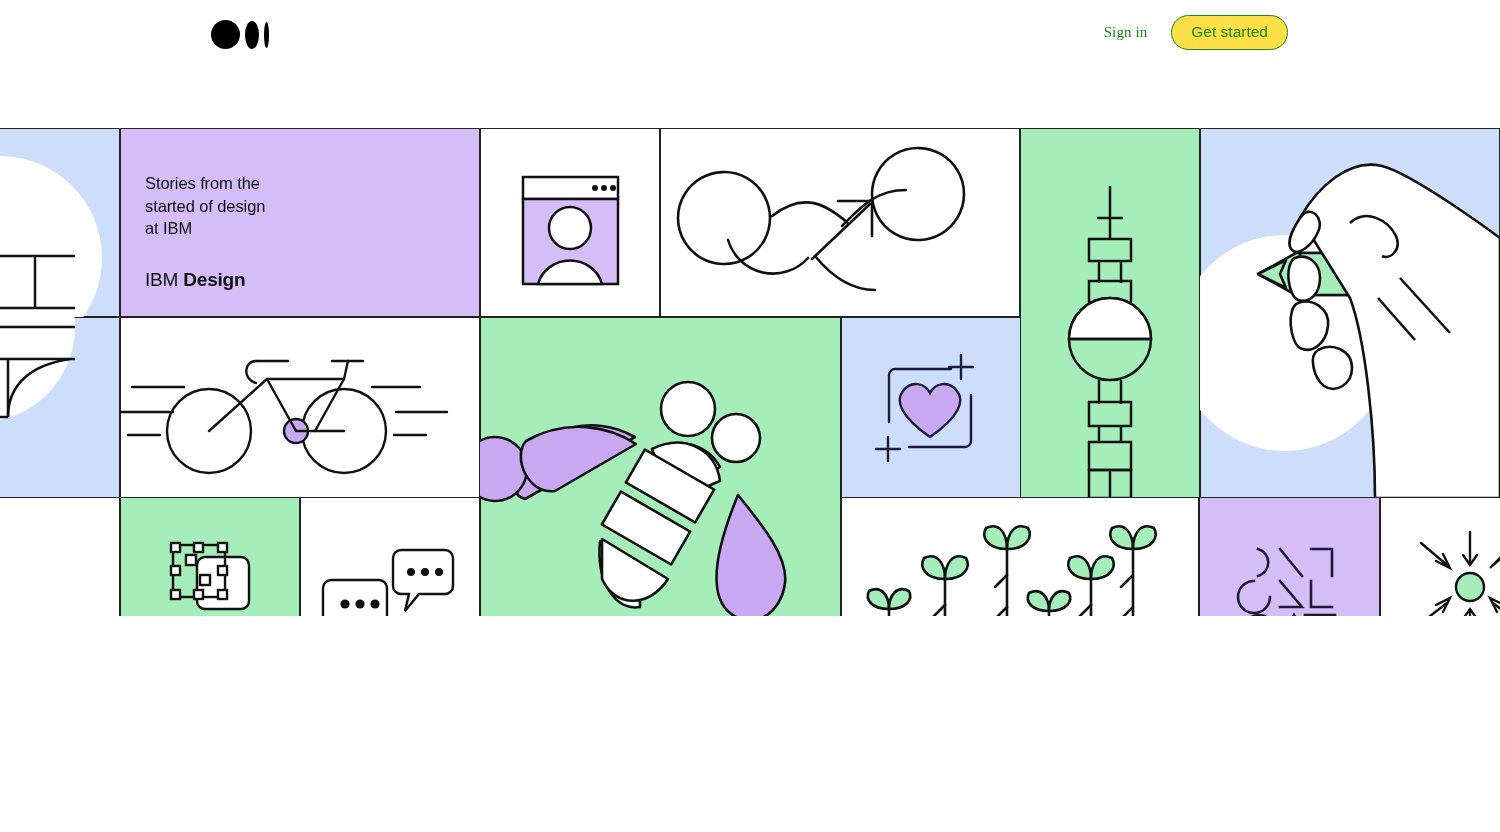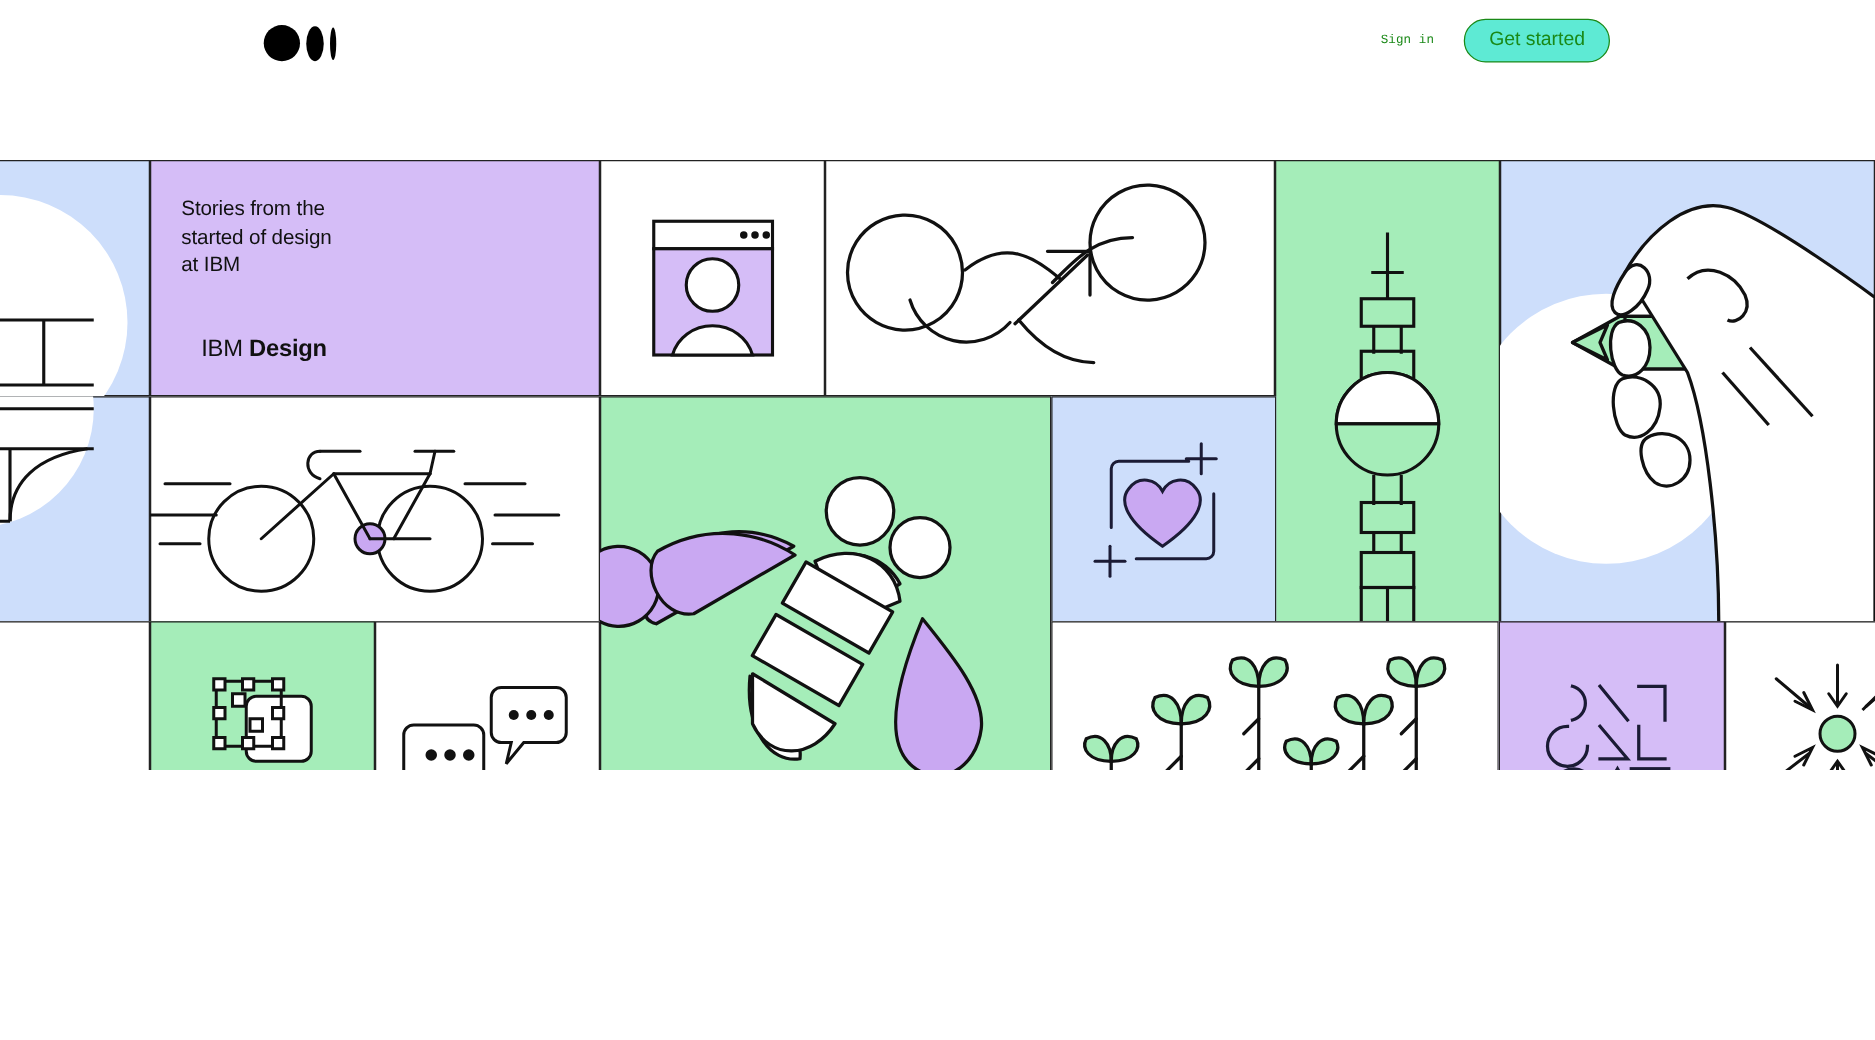"Sign in" .signin { font-family: Liberation Mono, monospace -> Liberation Serif, serif; font-size: 10px -> 15px }
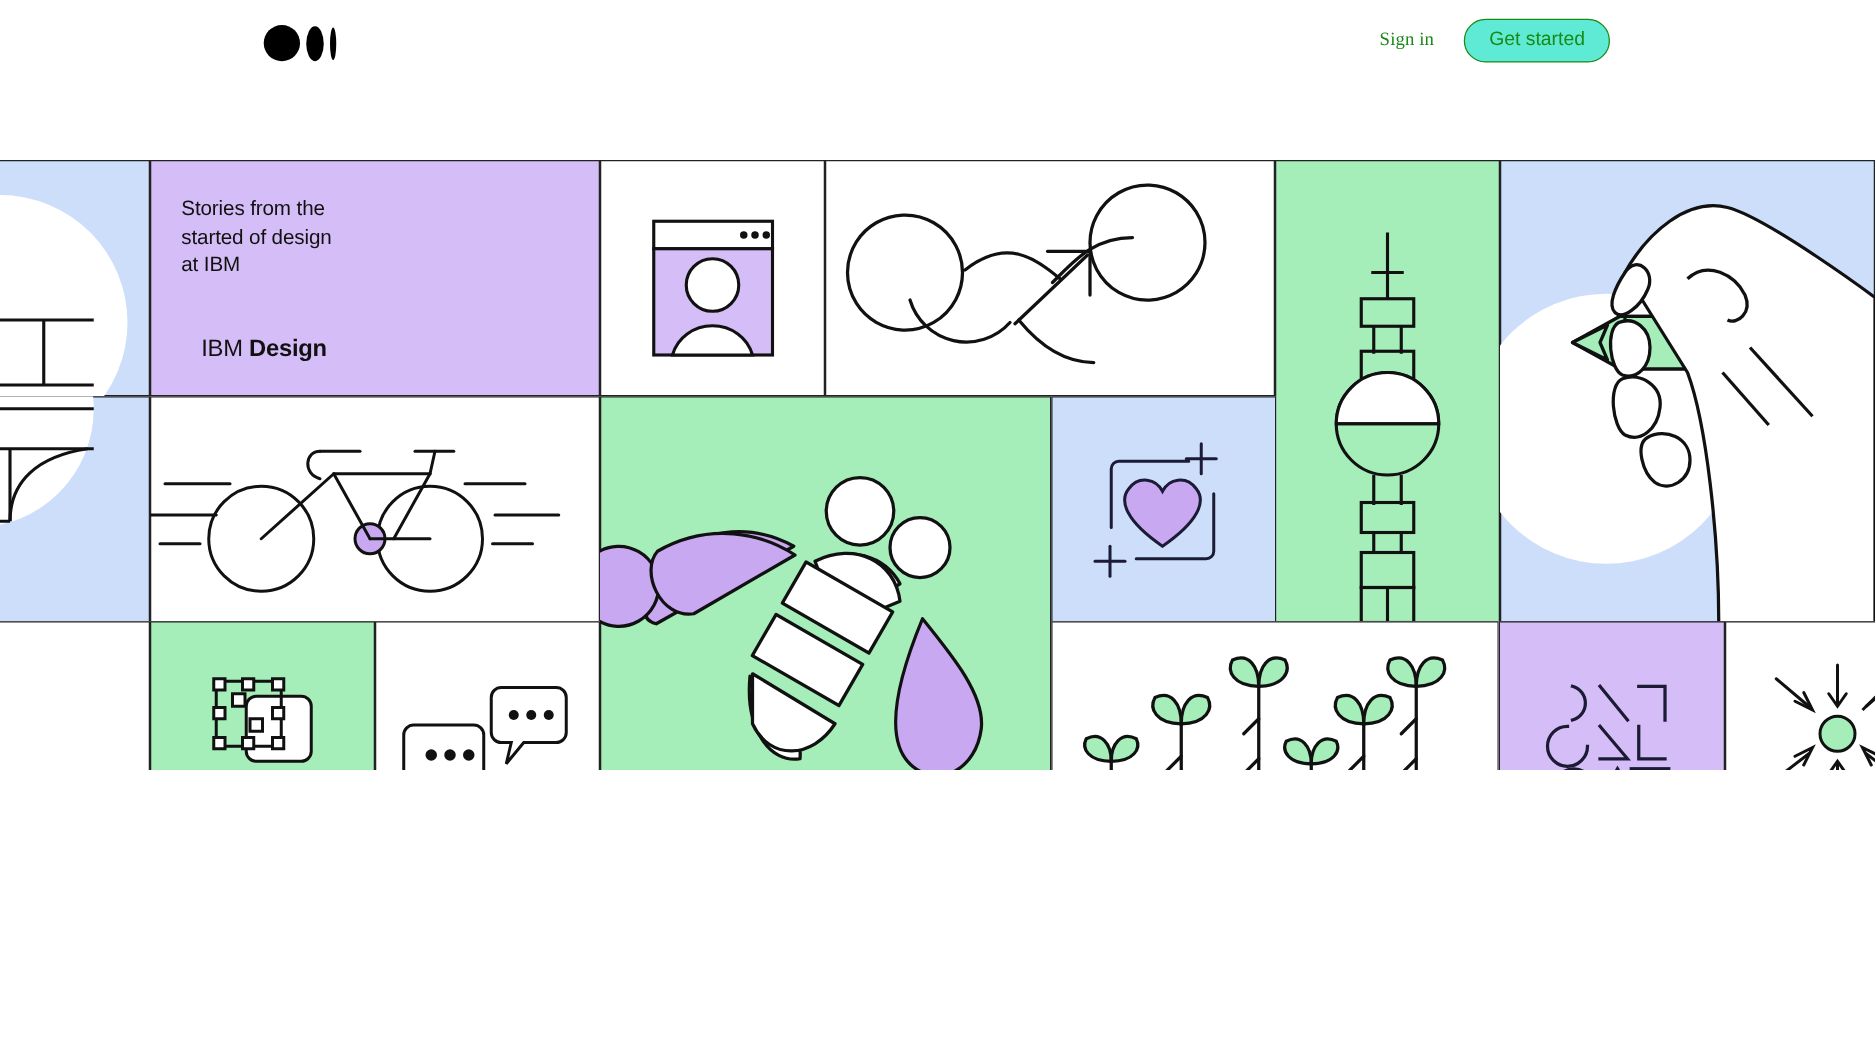"Get started" .getstarted { background: #5eead4 -> #fde047 }
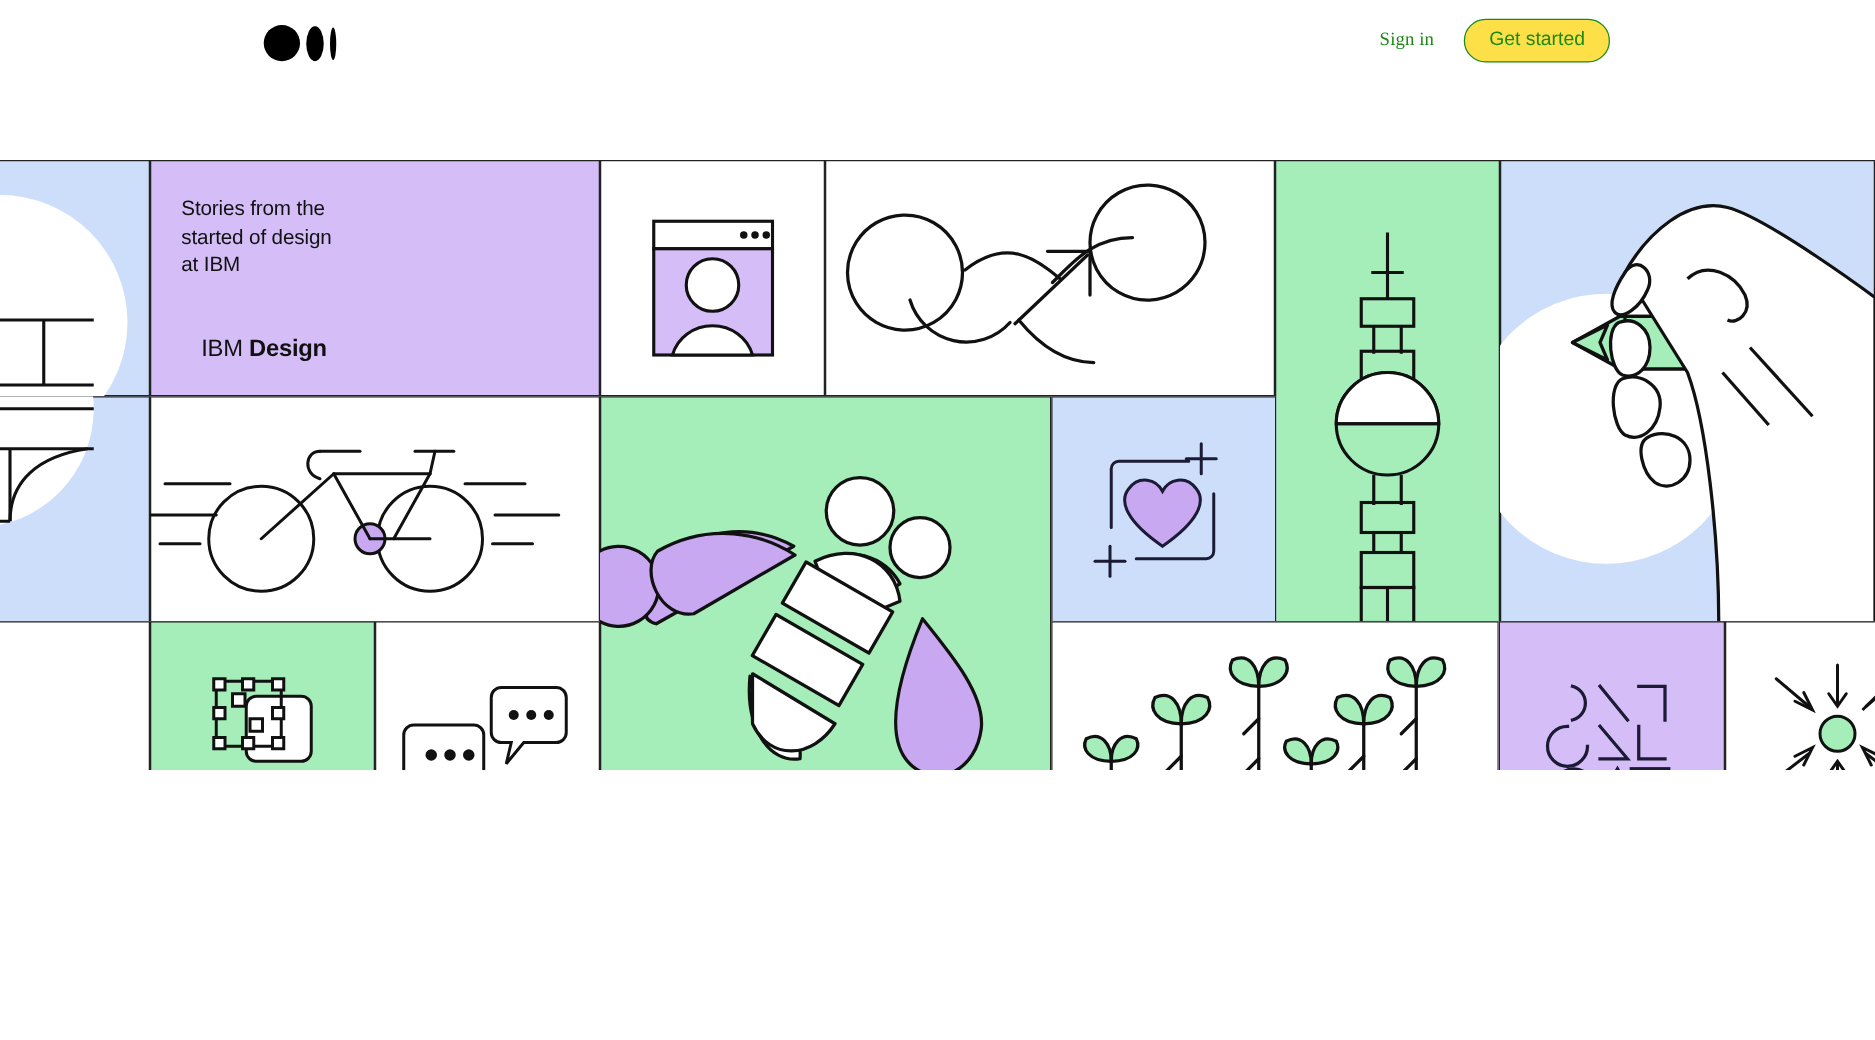"Stories from the" .hero-title { top: 88px -> 104px }
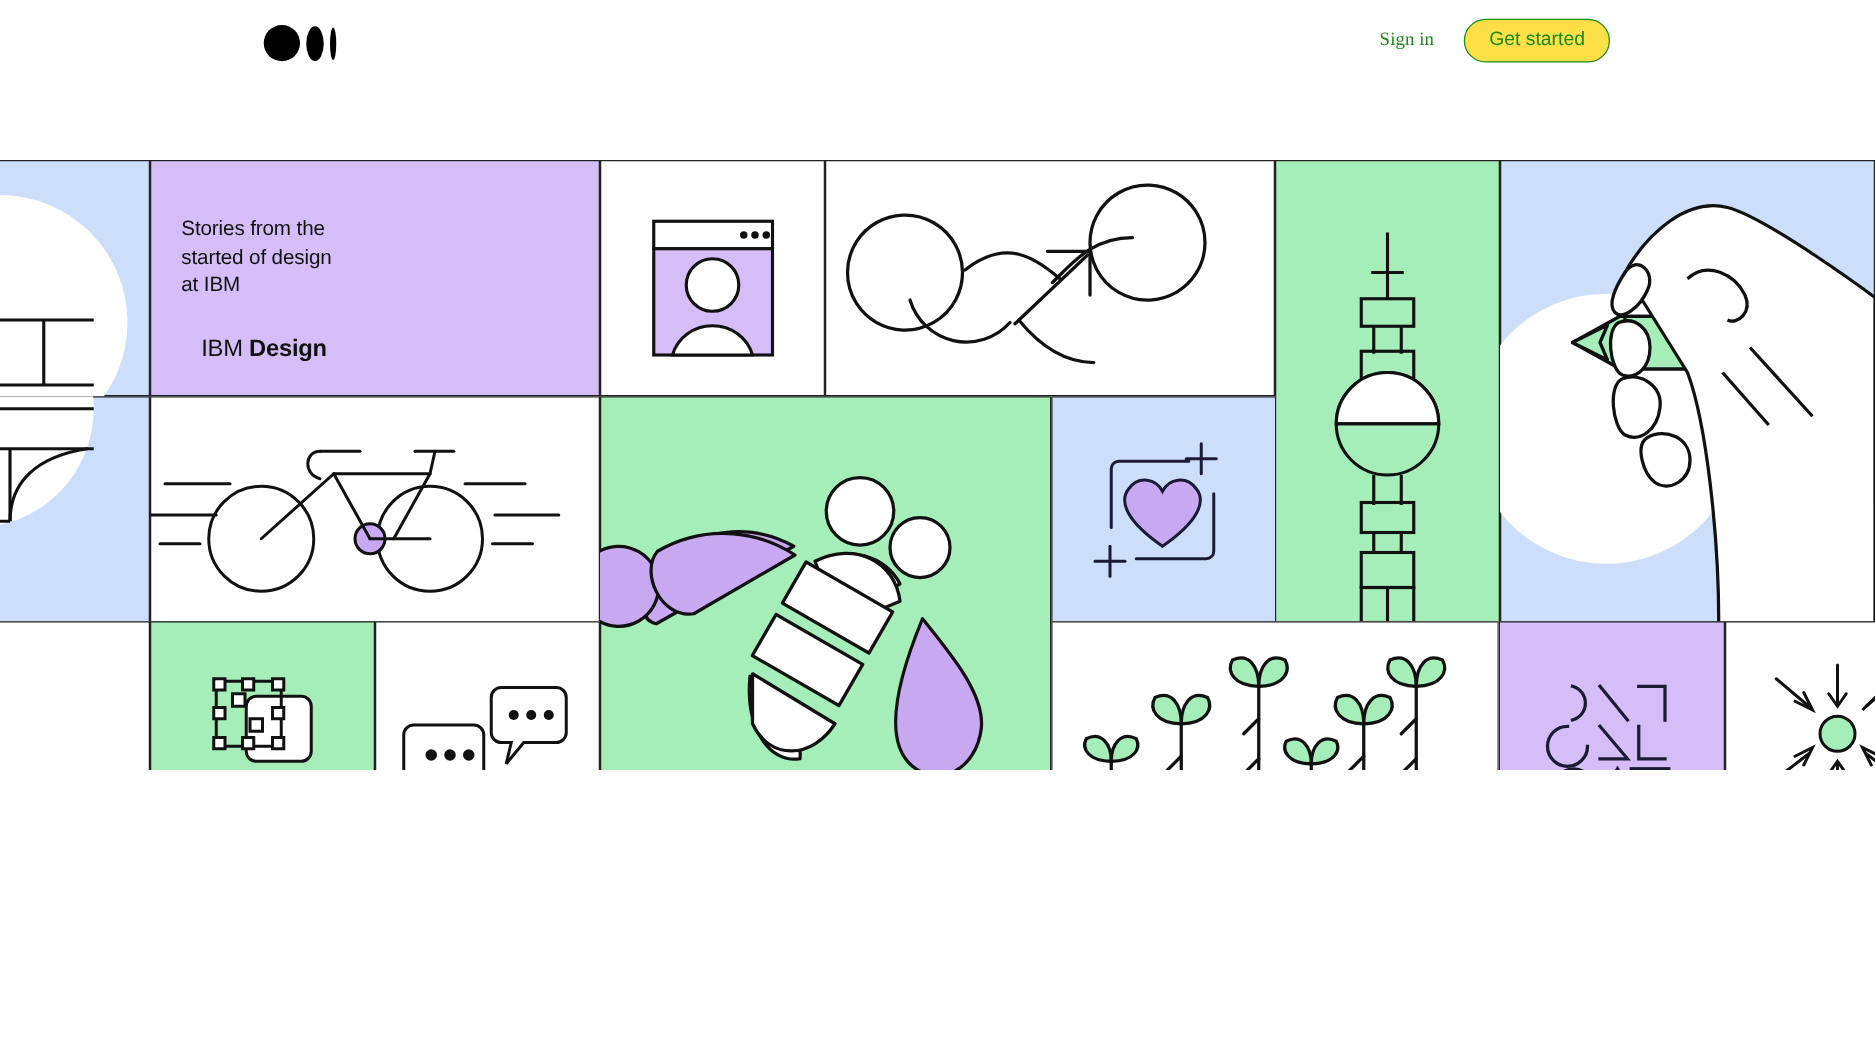"IBM Design" .hero-brand { left: 161px -> 145px }
